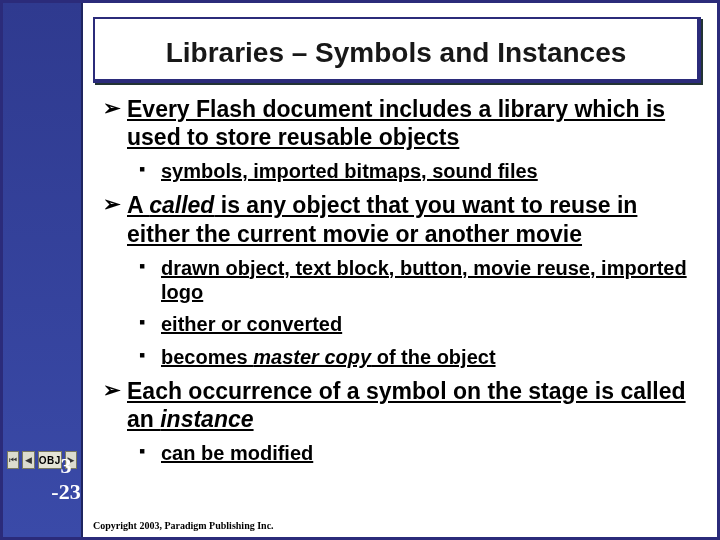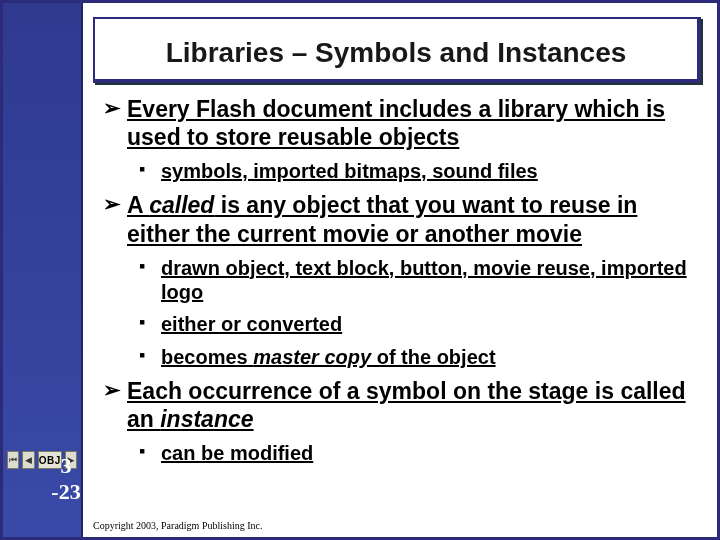"Copyright 2003, Paradigm Publishing Inc." .copyright { font-weight: normal -> bold }
